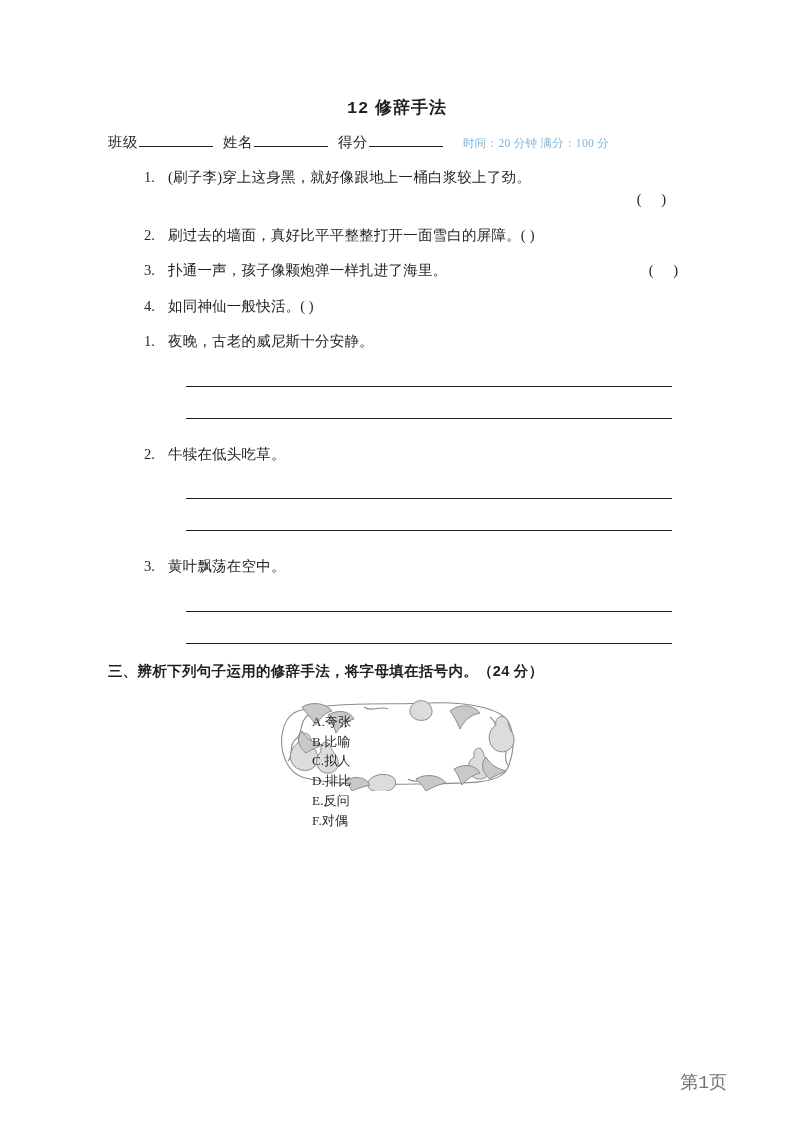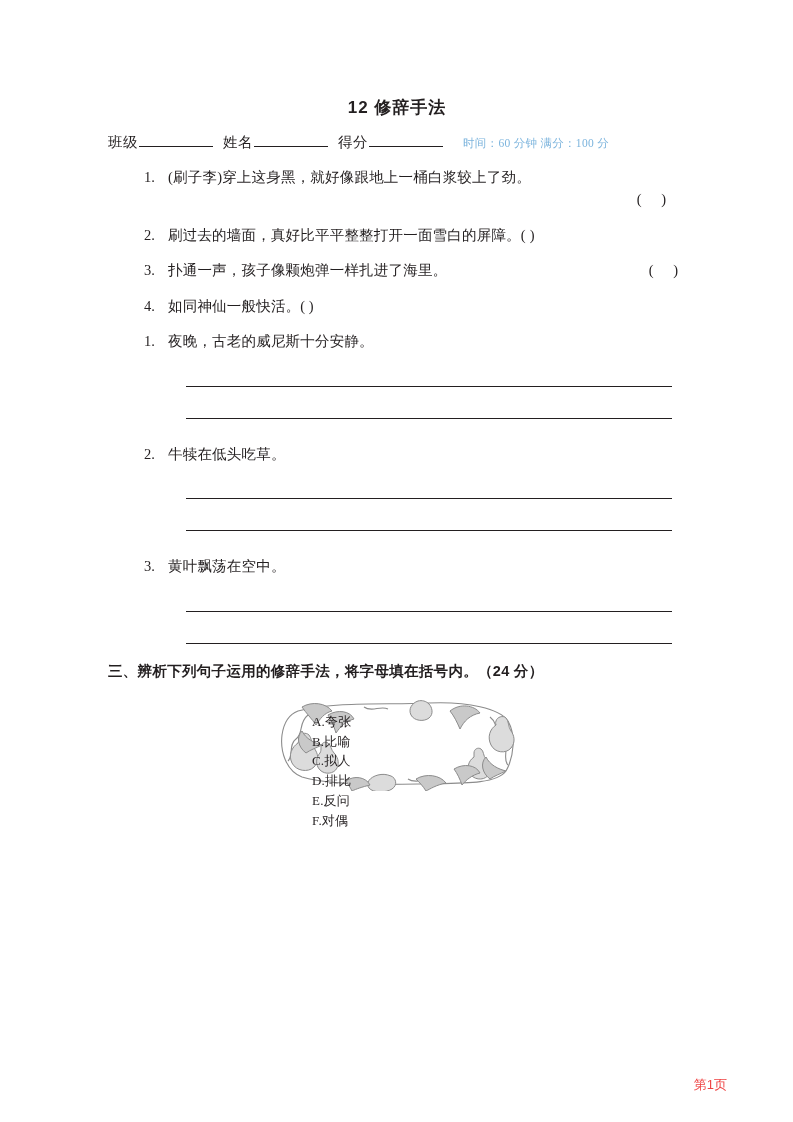"12" .doc-title .num { font-family: Liberation Sans, sans-serif -> Liberation Mono, monospace }
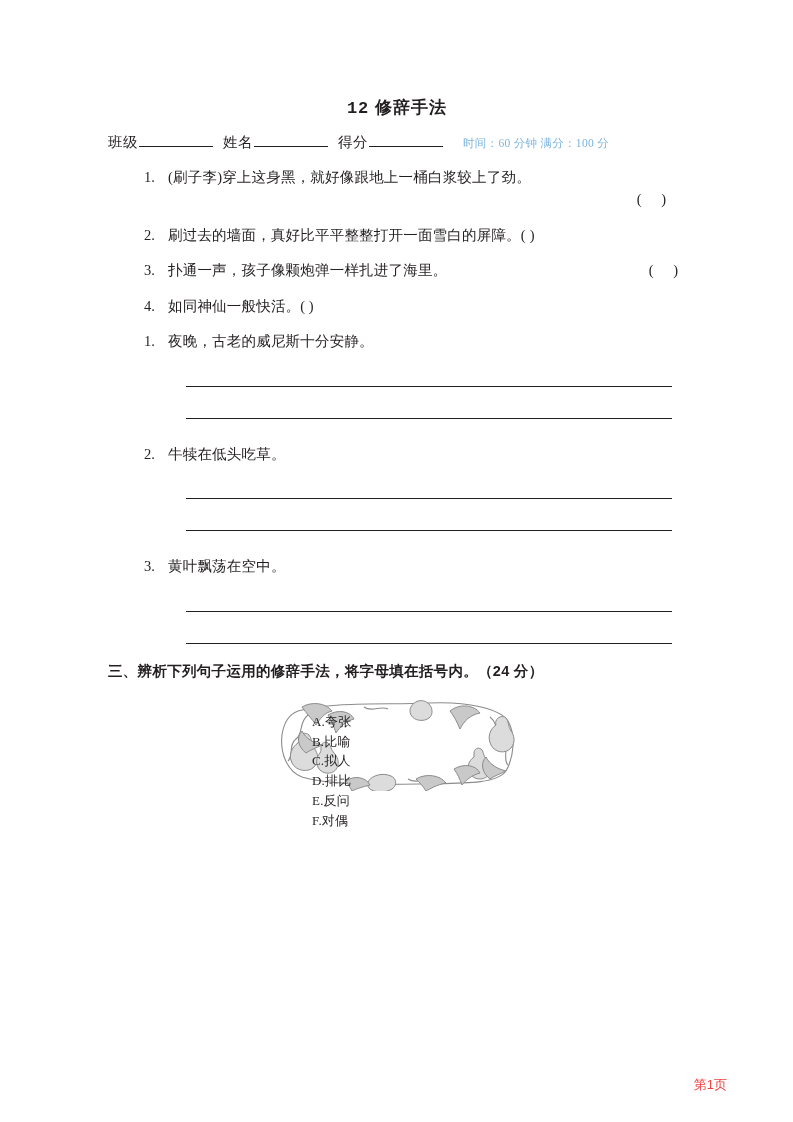"时间：60 分钟 满分：100 分" span.exam-meta { text: 60 -> 20 }
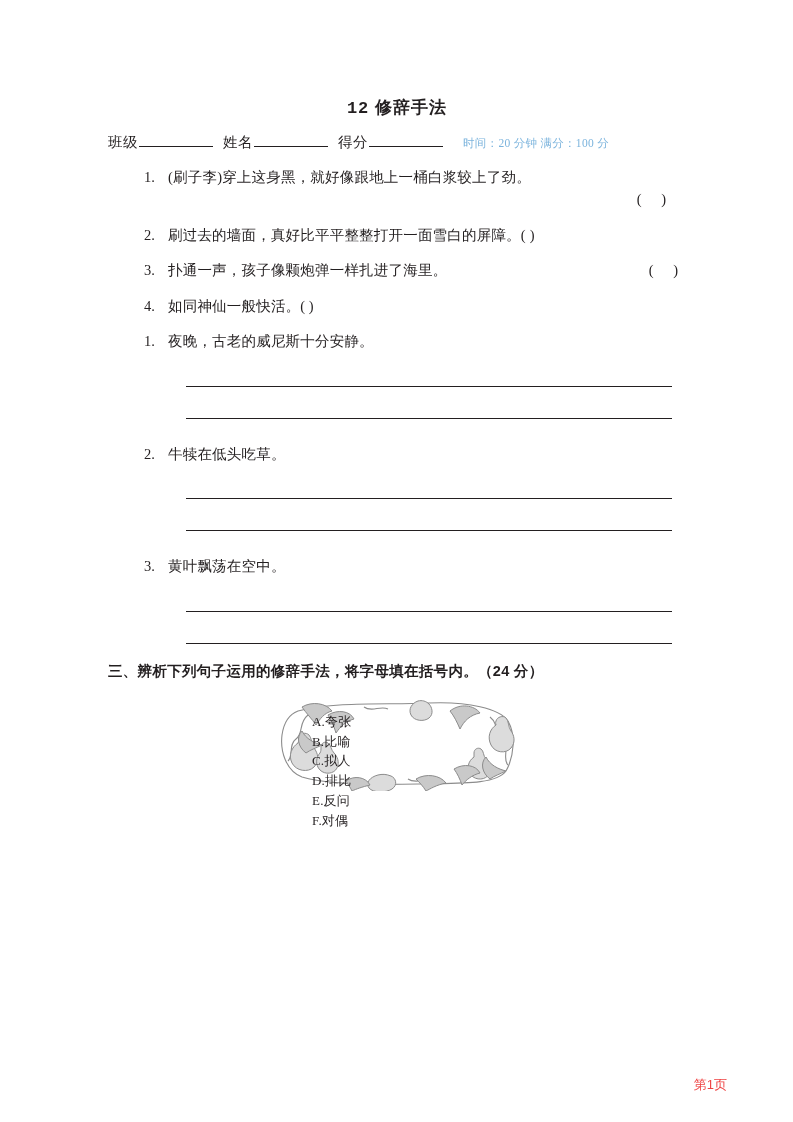"第1页" .footer { color: #ef4444 -> #737373; font-family: Liberation Sans, sans-serif -> Liberation Mono, monospace; font-size: 13px -> 18px }
